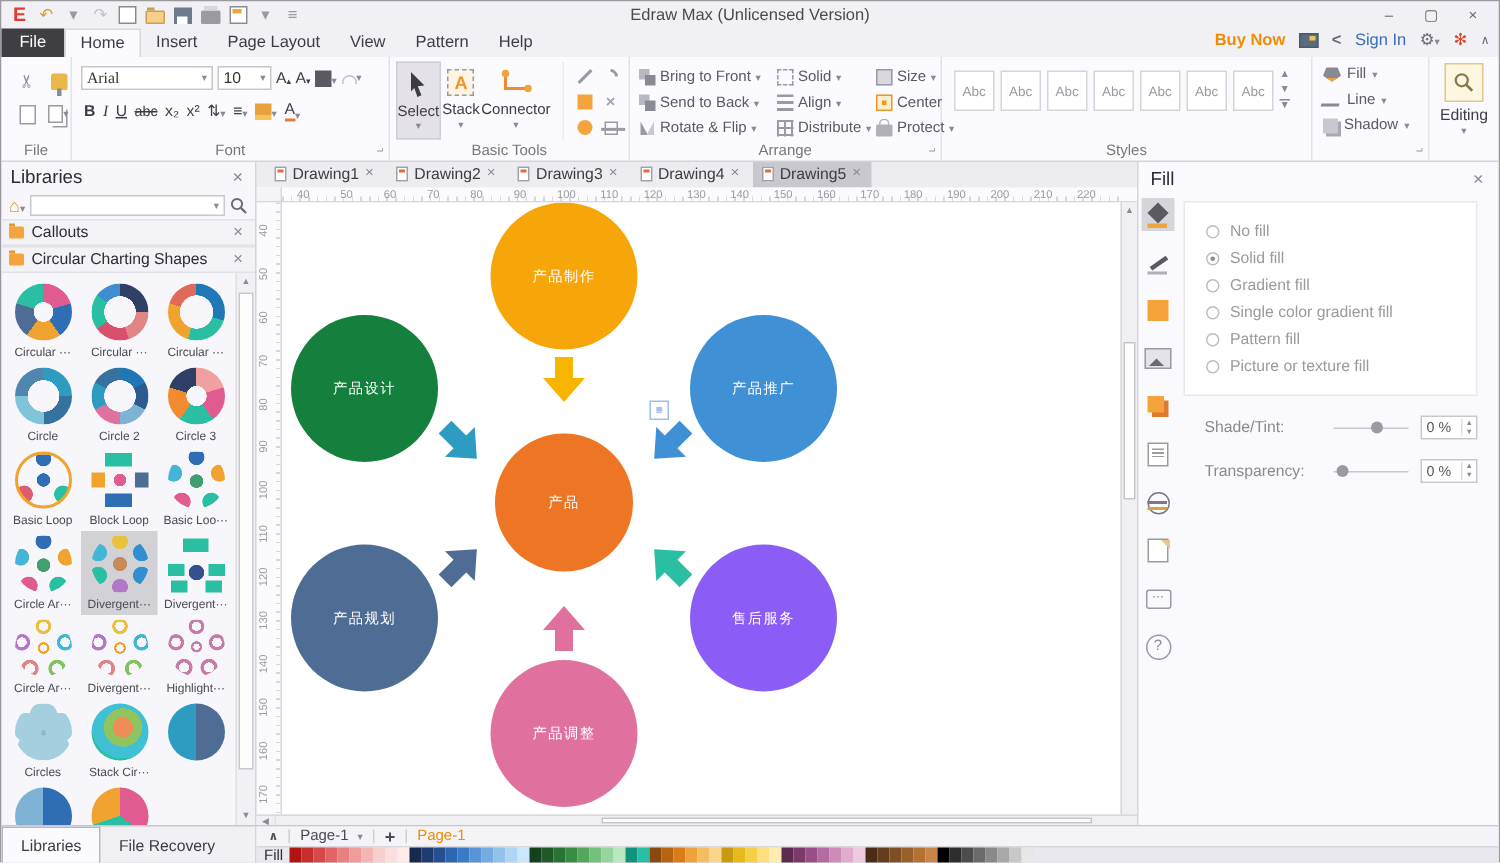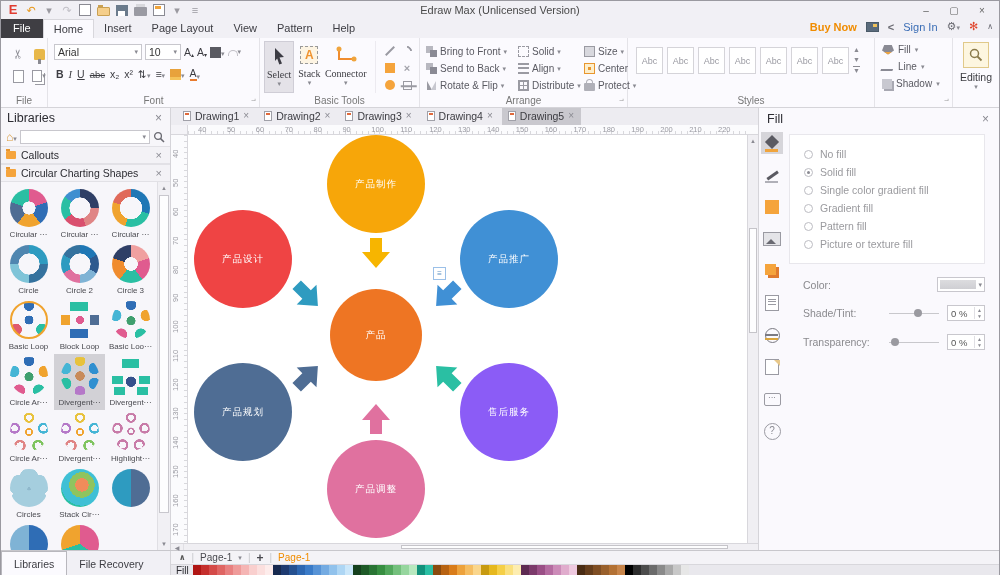"Arial" .combo-family { font-family: none -> Liberation Serif, serif }
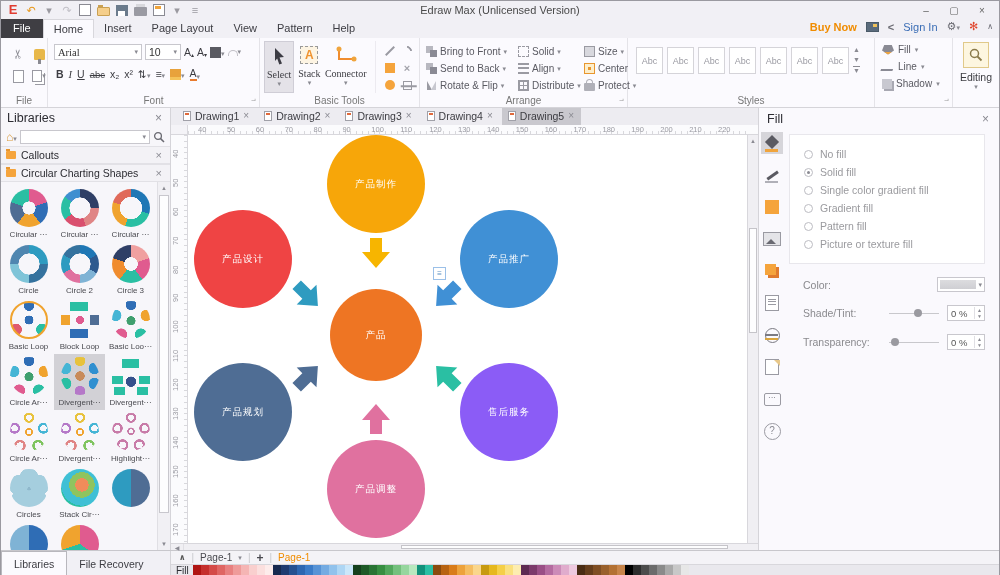"Select" .big-label { font-family: Liberation Serif, serif -> none }
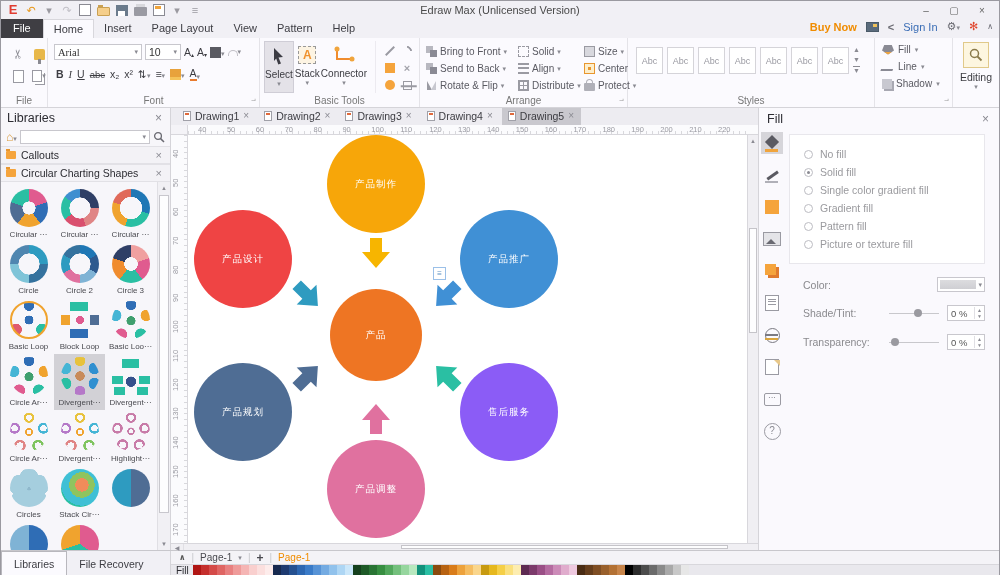"Single color gradient fill" div.opt-row { order: before "Gradient fill" -> after "Gradient fill" }
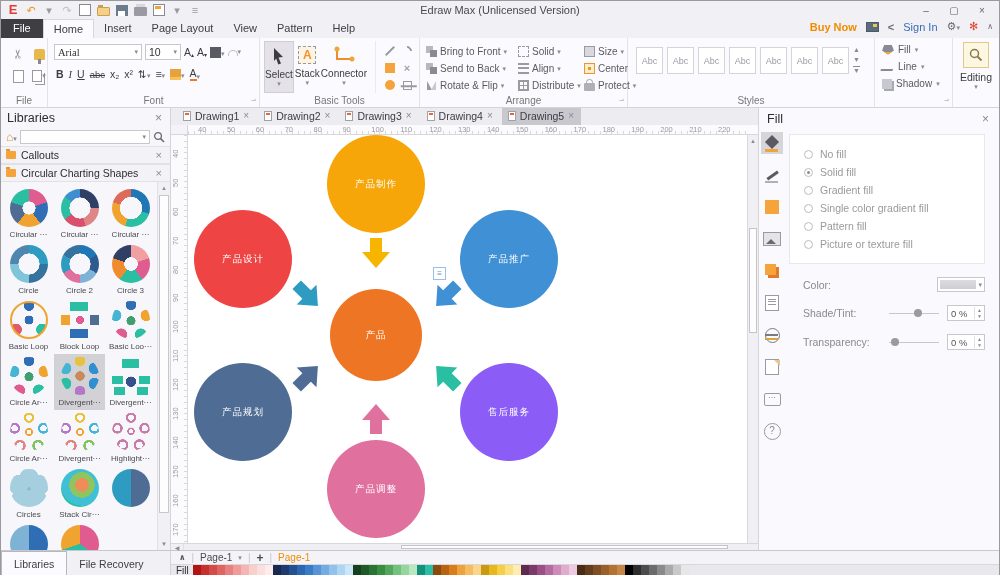"产品设计" div.d-circle { background: #ef4444 -> #15803d }
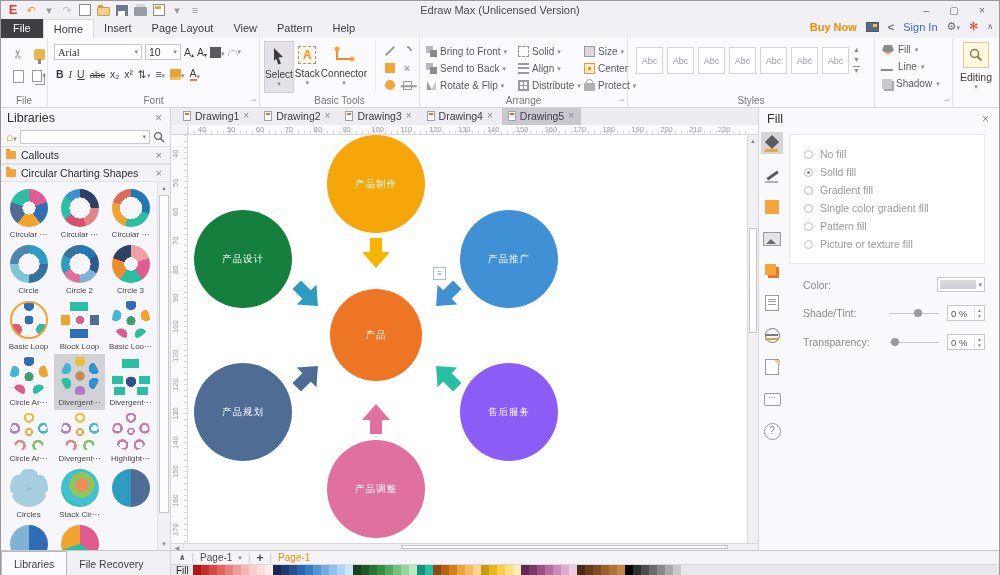"Color:" div.prop-row { html: <div> <span>Color:</span> <div> <span></span> <span>▾</span> </div> </div> -> none }
